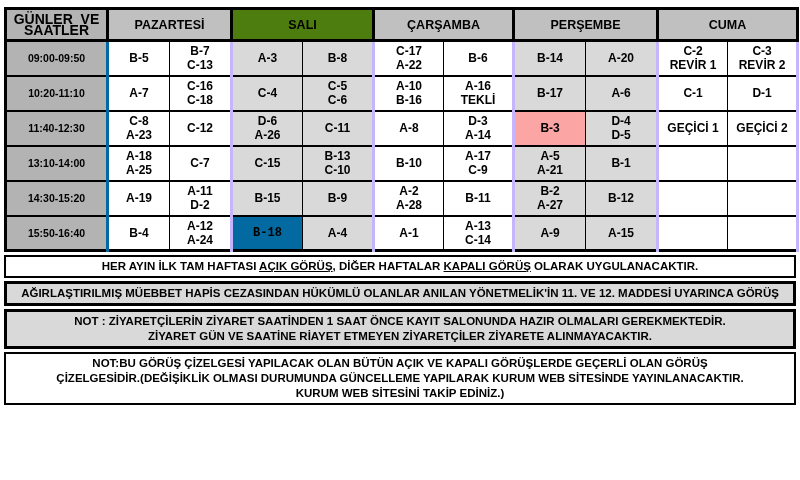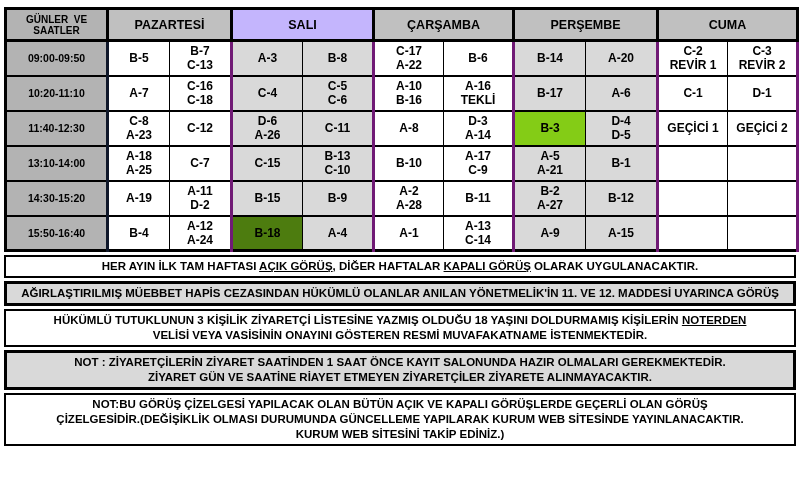"GÜNLER VE" .schedule th.corner { font-size: 10px -> 14px }
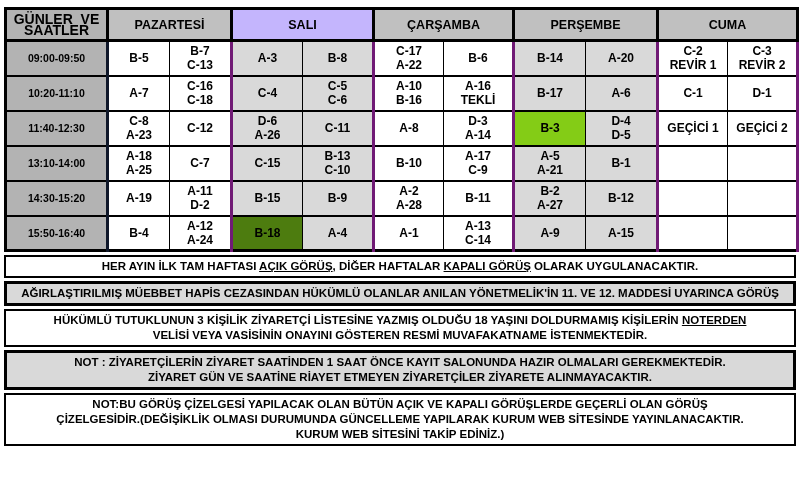"SALI" th { background: #c4b5fd -> #4d7c0f }
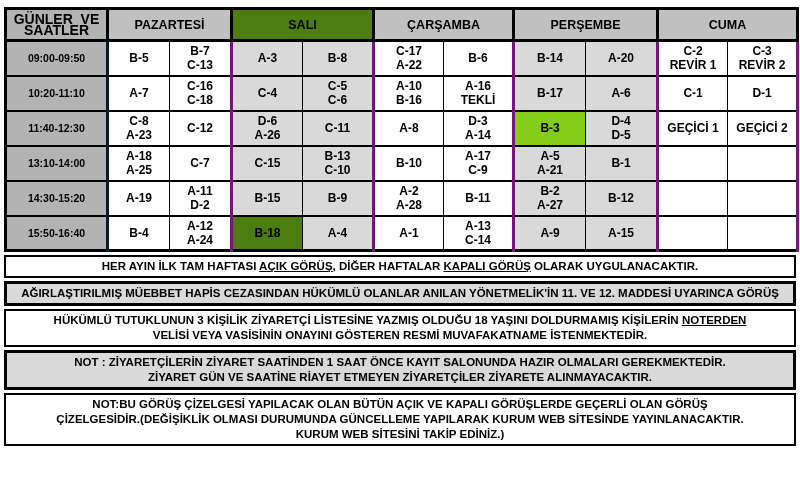"09:00-09:50" .schedule td.time { border-right: 3px solid #0f172a -> 3px solid #0369a1 }
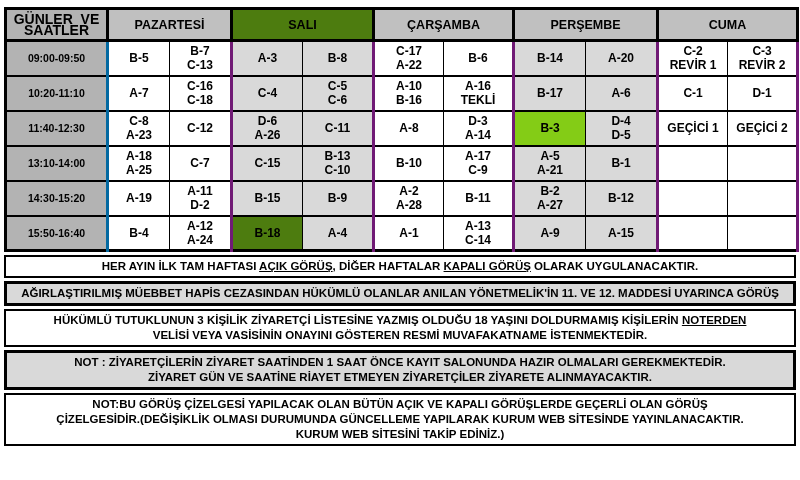"B-7" .schedule td.gend { border-right: 3px solid #701a75 -> 3px solid #c4b5fd }
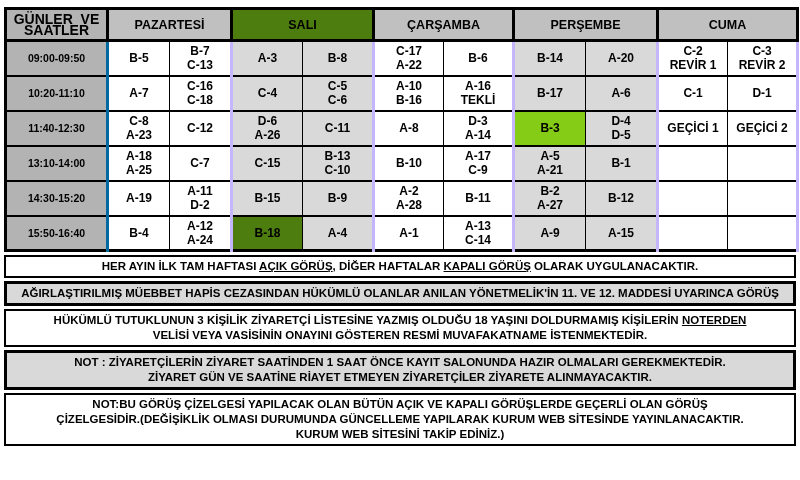"B-3" td.sub0 { background: #84cc16 -> #fca5a5 }
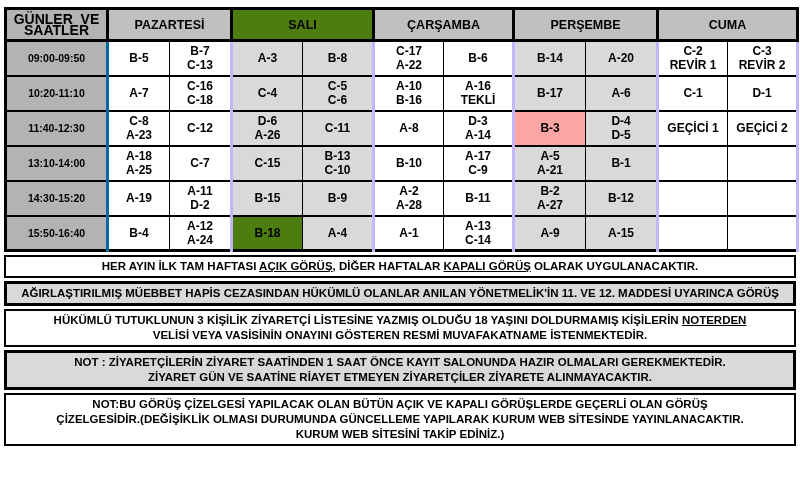"B-18" td.sub0 { background: #4d7c0f -> #0369a1; font-family: none -> Liberation Mono, monospace }
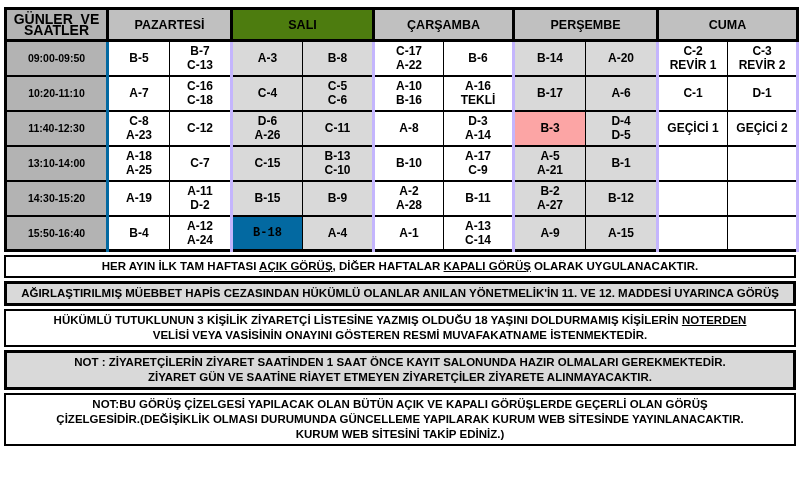"HÜKÜMLÜ TUTUKLUNUN 3 KİŞİLİK ZİYARETÇİ" div.note { html: <div> <div><span>HÜKÜMLÜ TUTUKLUNUN 3 KİŞİLİK ZİYARETÇİ LİSTESİNE YAZMIŞ OLDUĞU 18 YAŞINI DOLDURMAMIŞ KİŞİLERİN </span><span>NOTERDEN</span></div> <div><span>VELİSİ VEYA VASİSİNİN ONAYINI GÖSTEREN RESMİ MUVAFAKATNAME İSTENMEKTEDİR.</span></div> </div> -> none }
